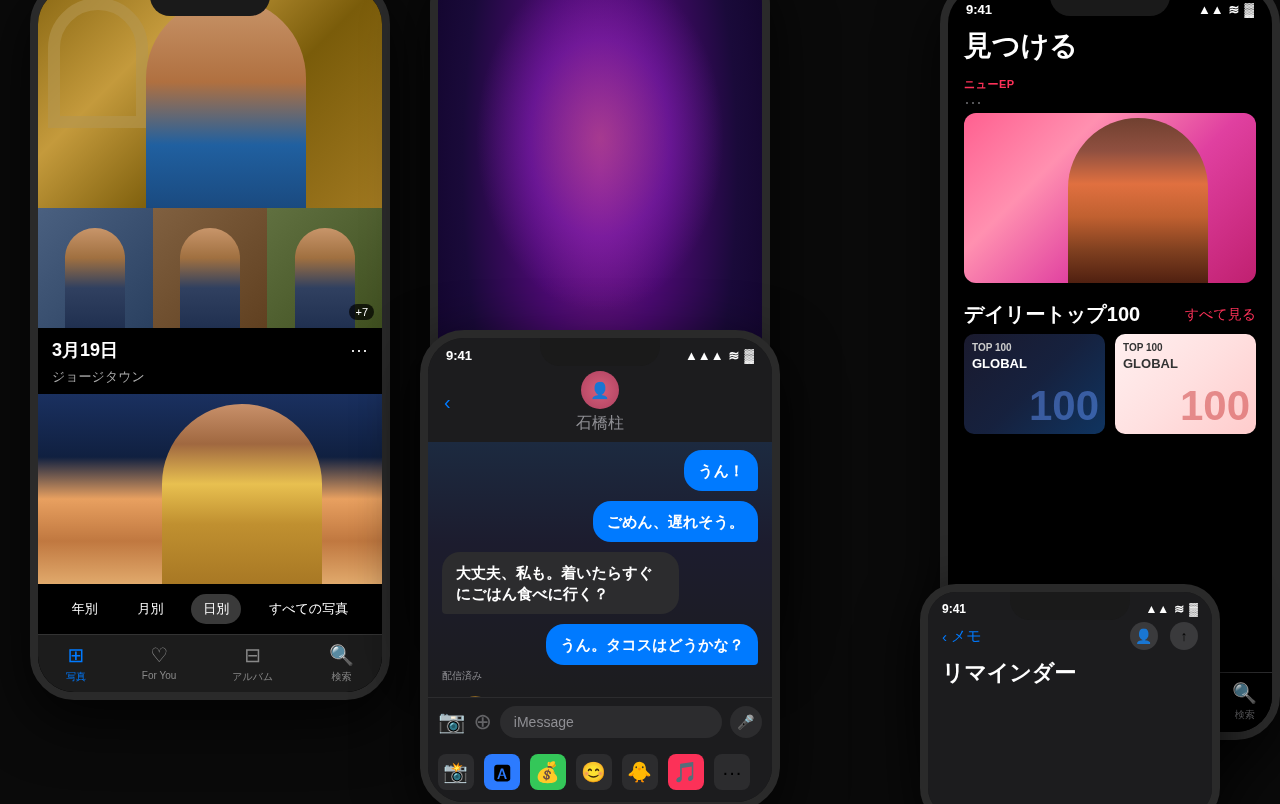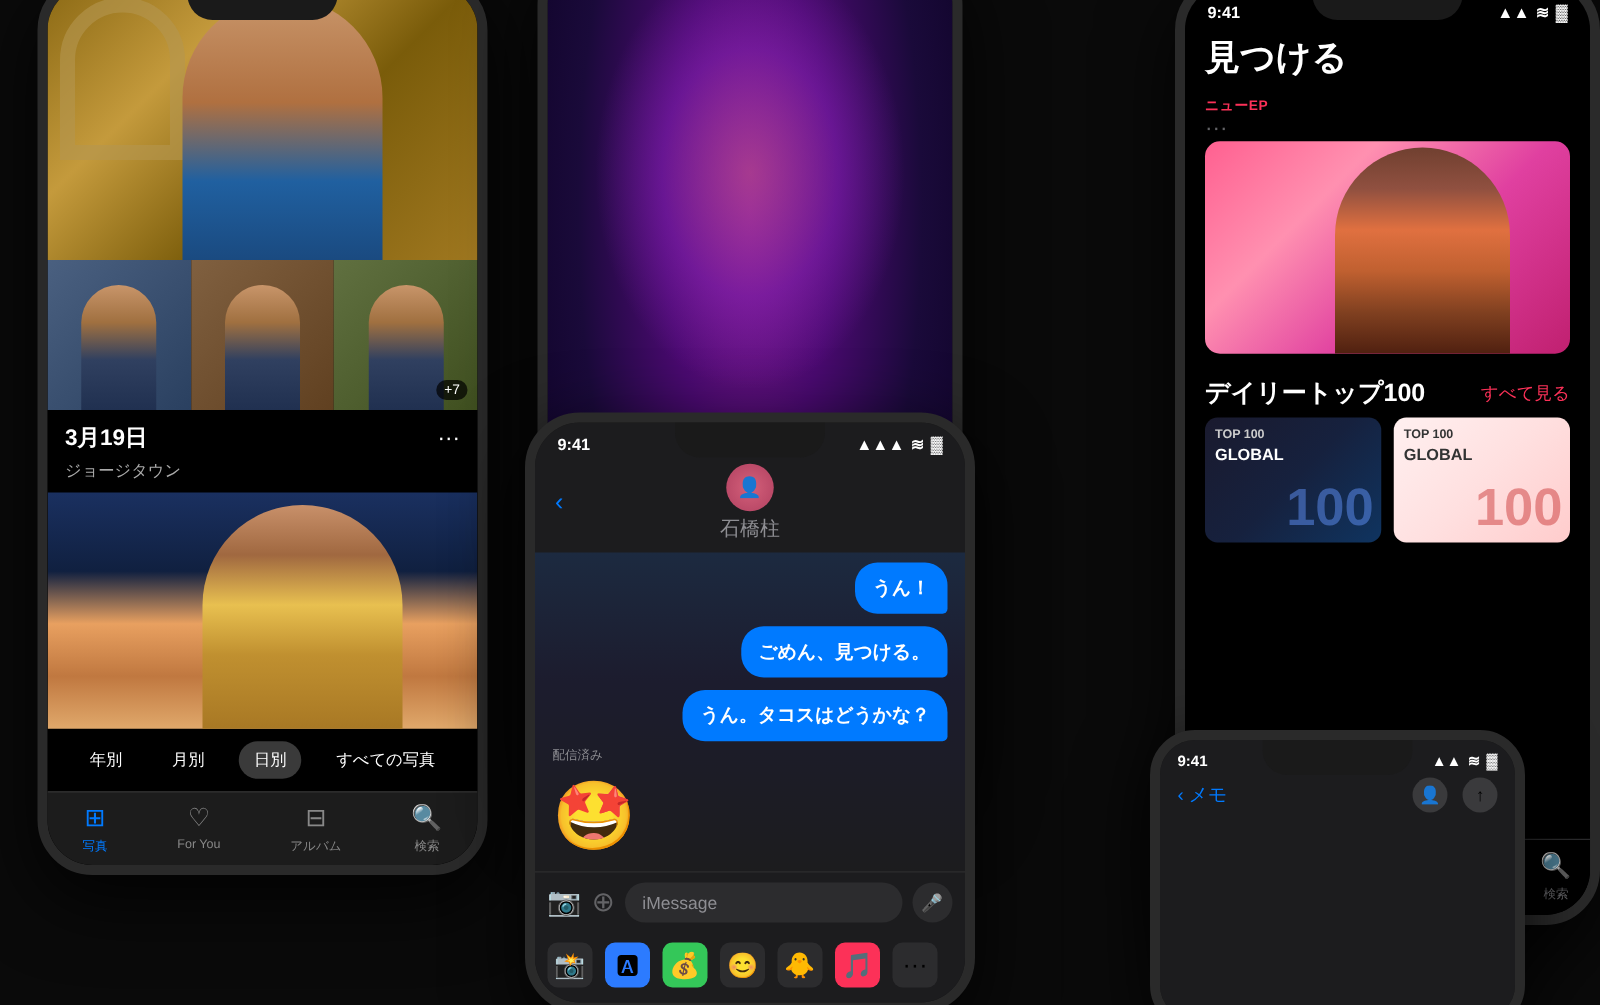"ごめん、見つける。" div.msg-bubble { text: 見つける -> 遅れそう }
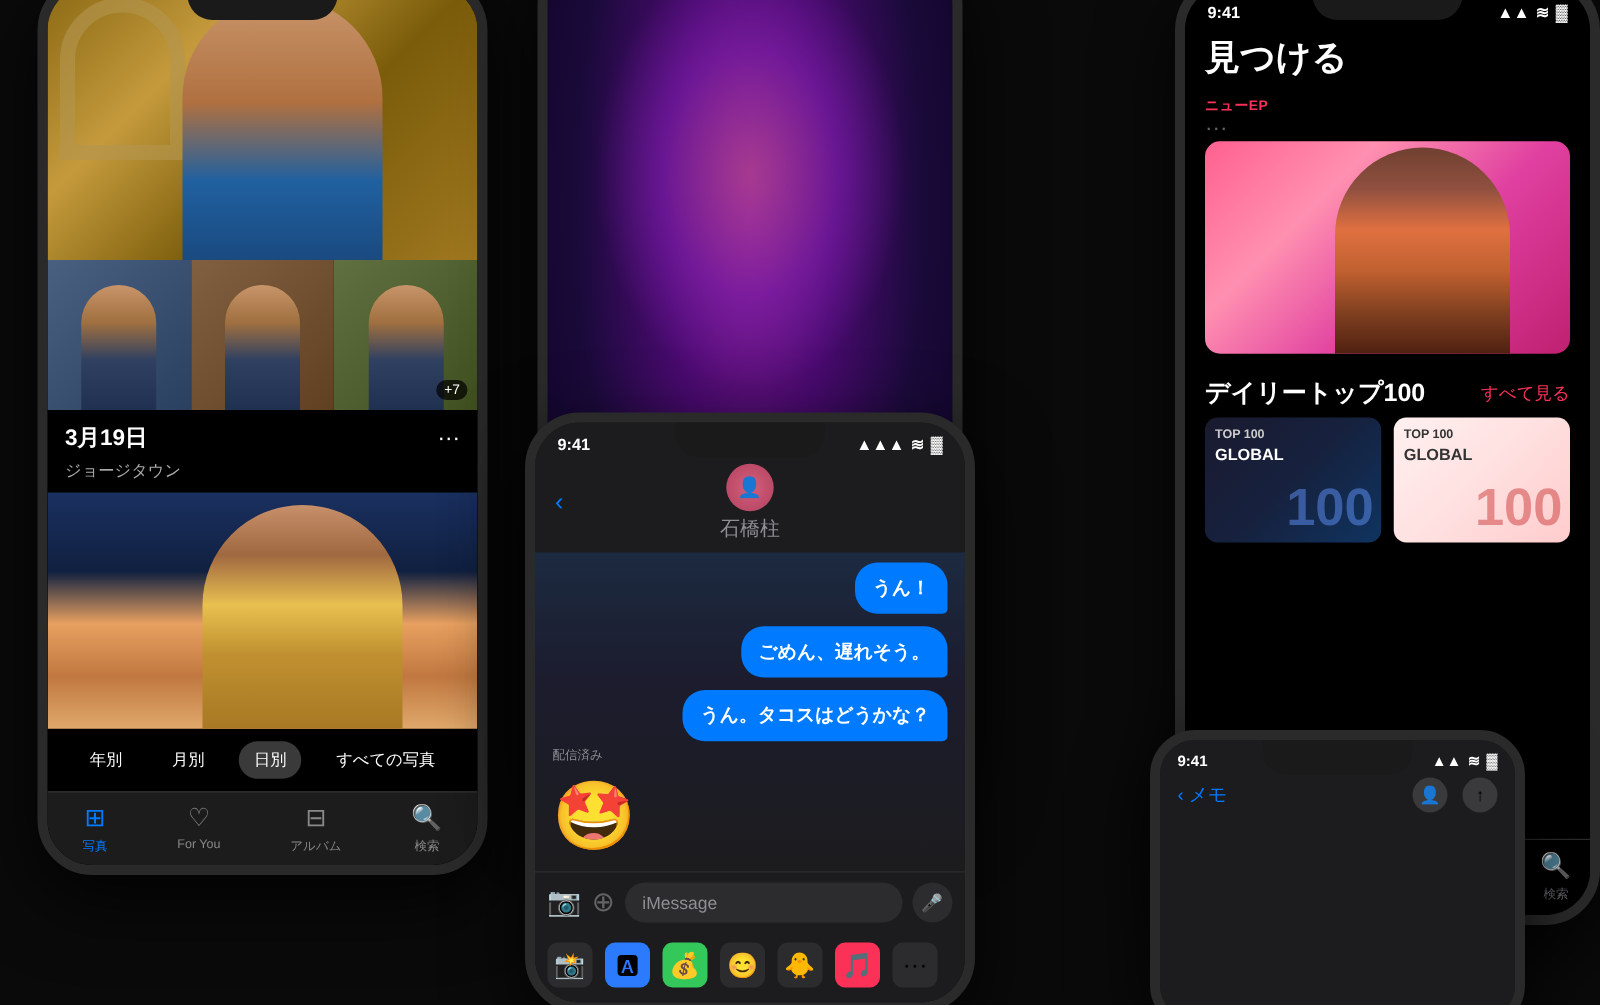"大丈夫、私も。着いたらすぐにごはん食べに行く？" div.msg-bubble { html: none -> <div>大丈夫、私も。着いたらすぐにごはん食べに行く？</div> }
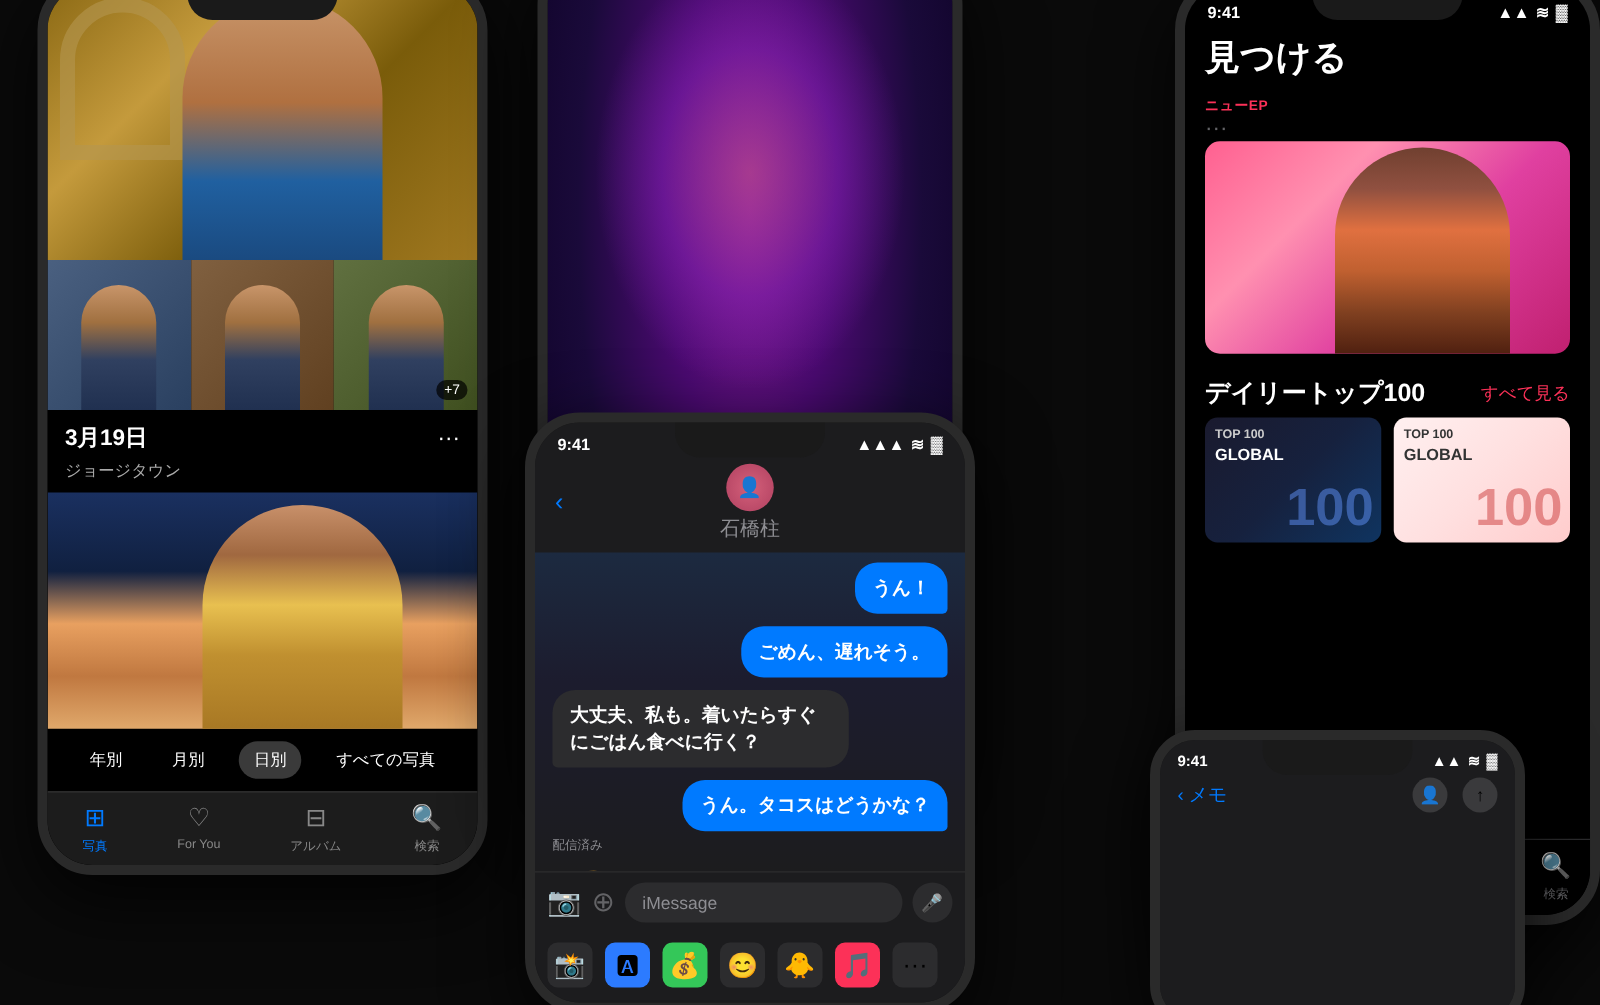"リマインダー" div.reminders-title { html: none -> <div>リマインダー</div> }
